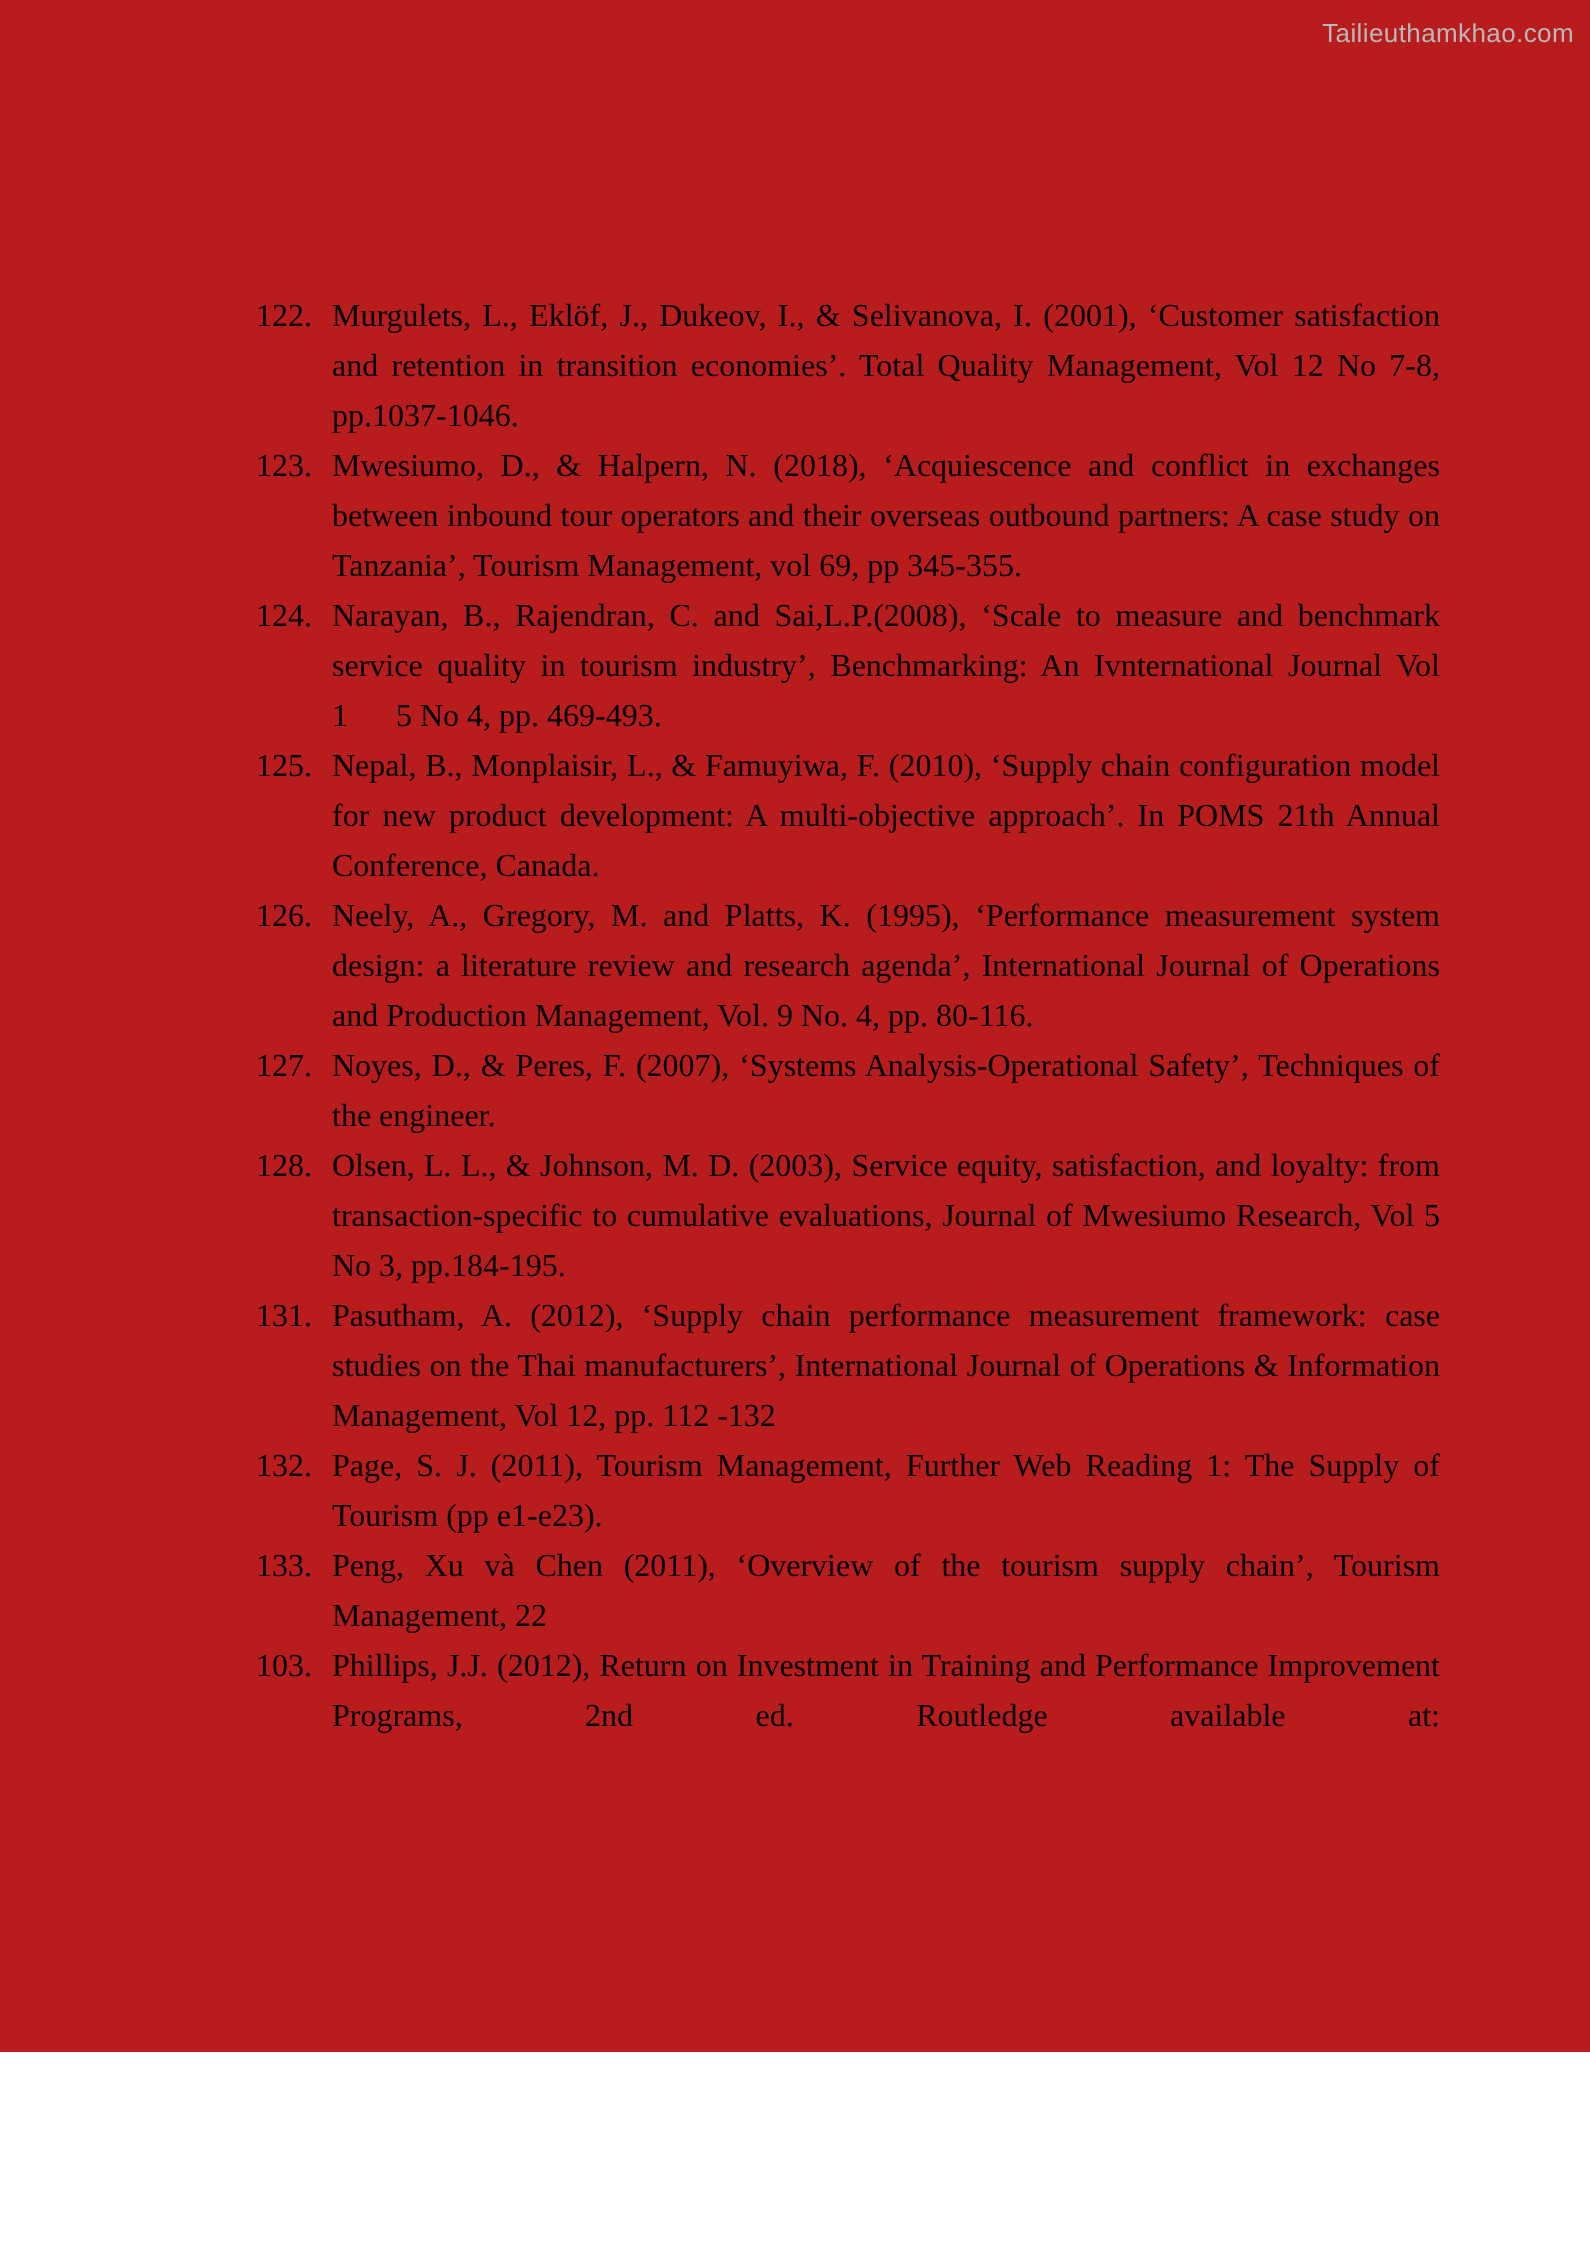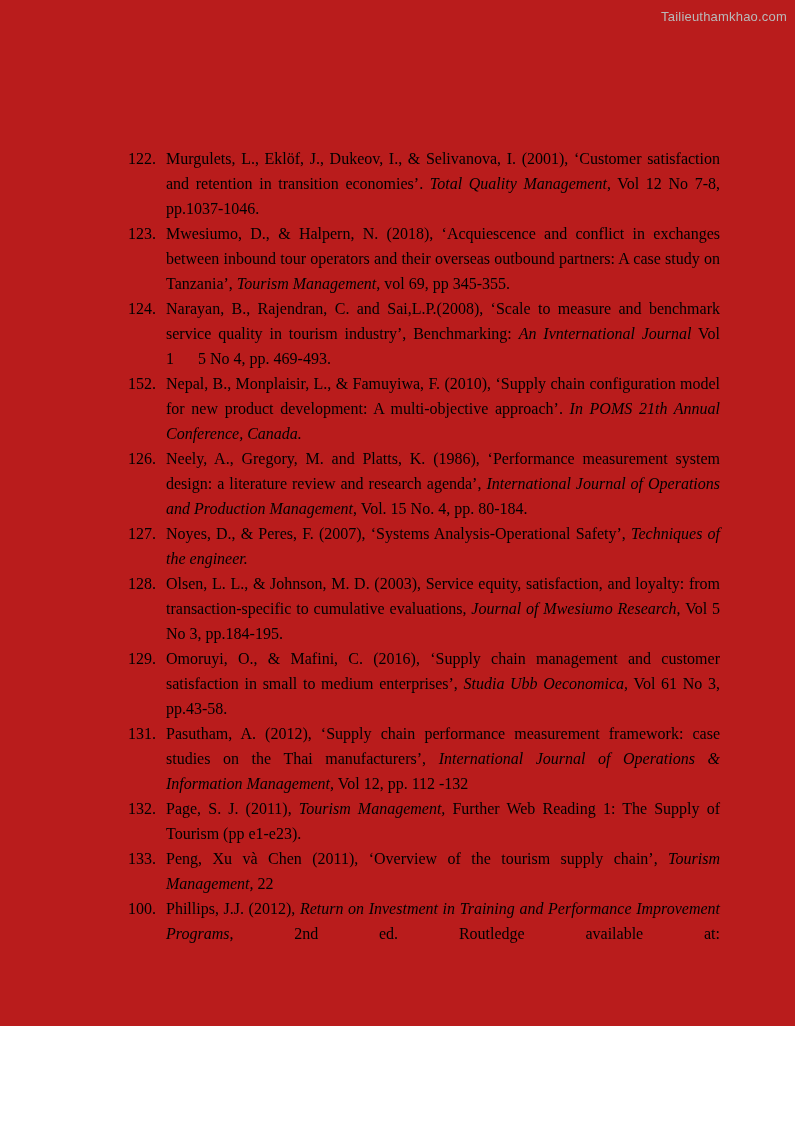"Total Quality Management" .it { font-style: italic -> none }
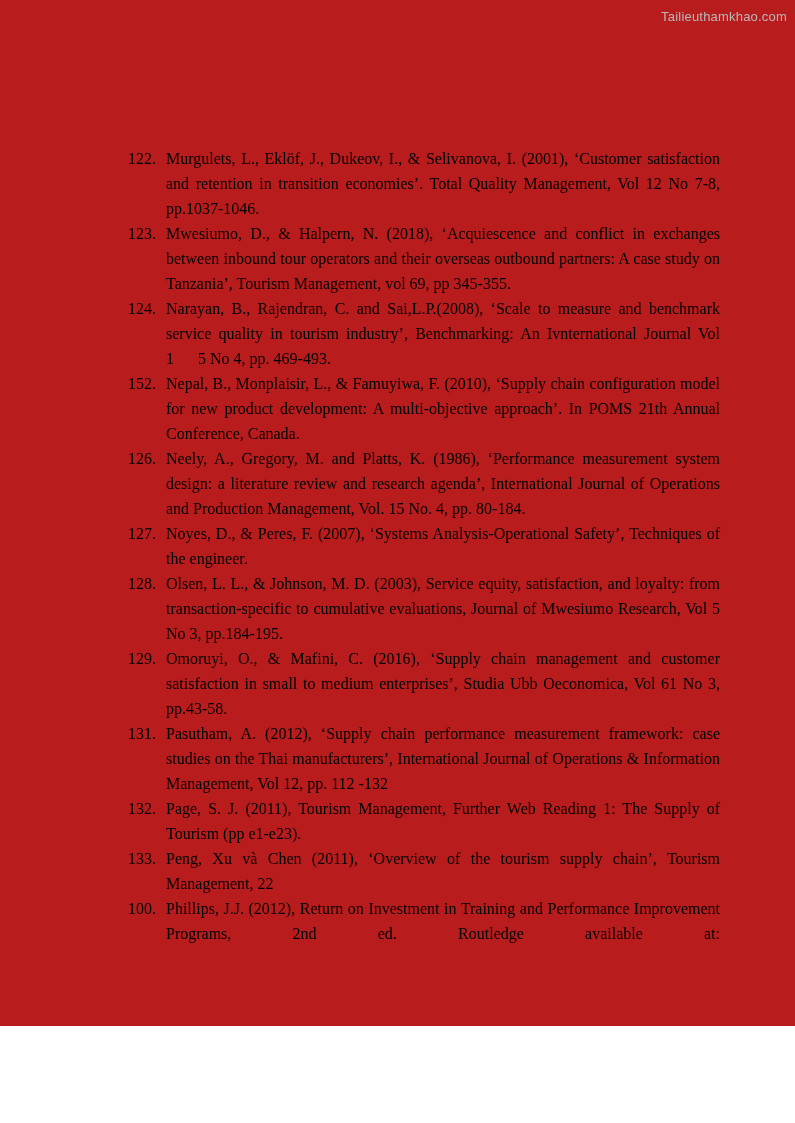"152." span.ref-num { text: 152 -> 125 }
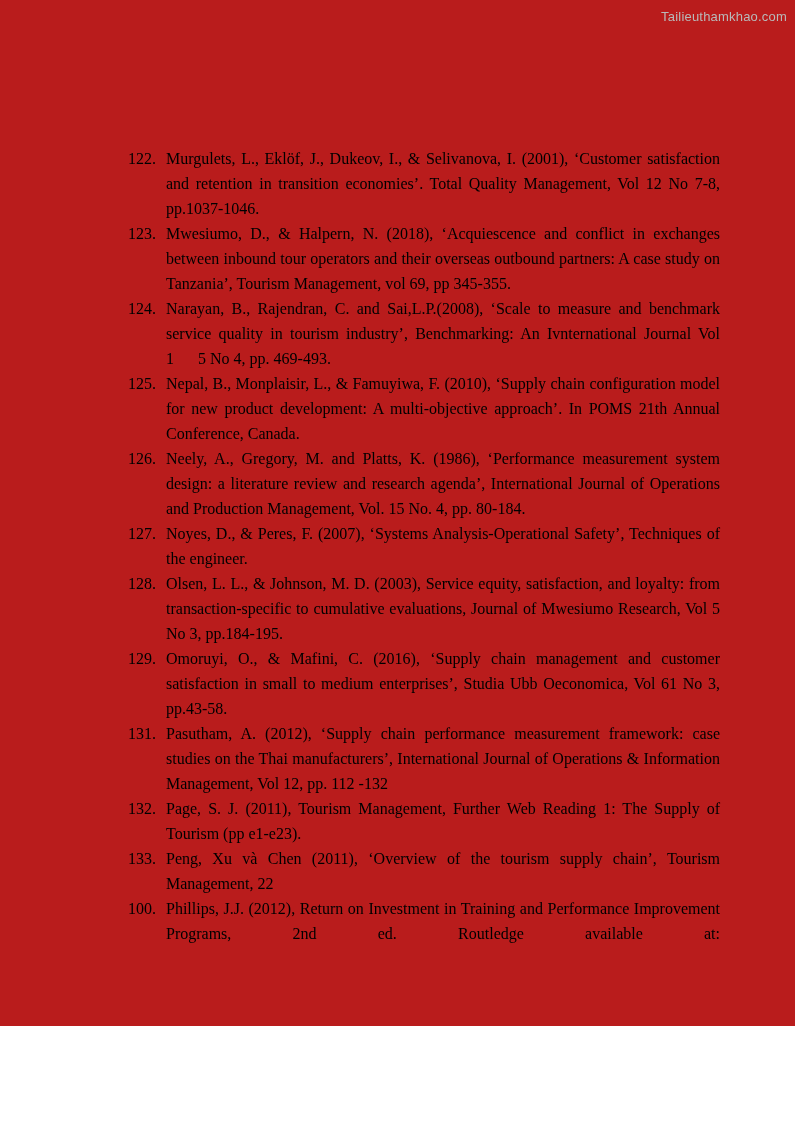"Neely, A., Gregory, M. and" span { text: 1986 -> 1995 }
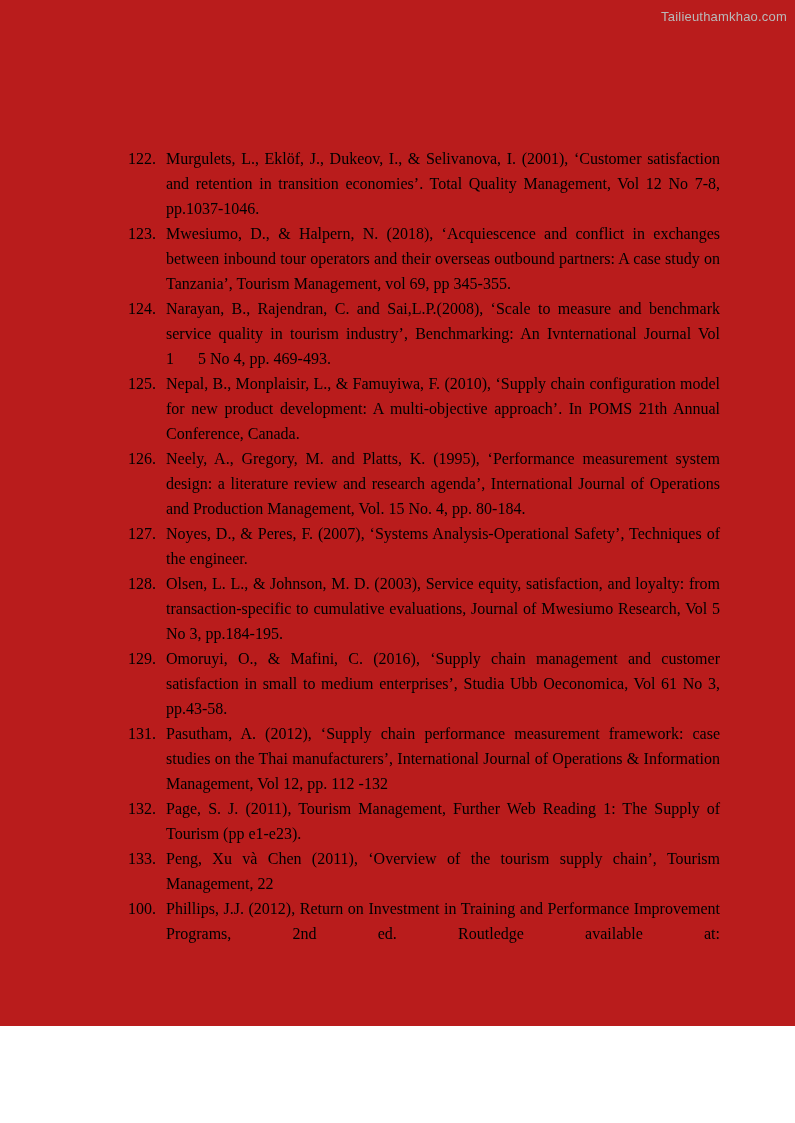", Vol. 15 No. 4," span { text: 15 No. 4, pp. 80-184 -> 9 No. 4, pp. 80-116 }
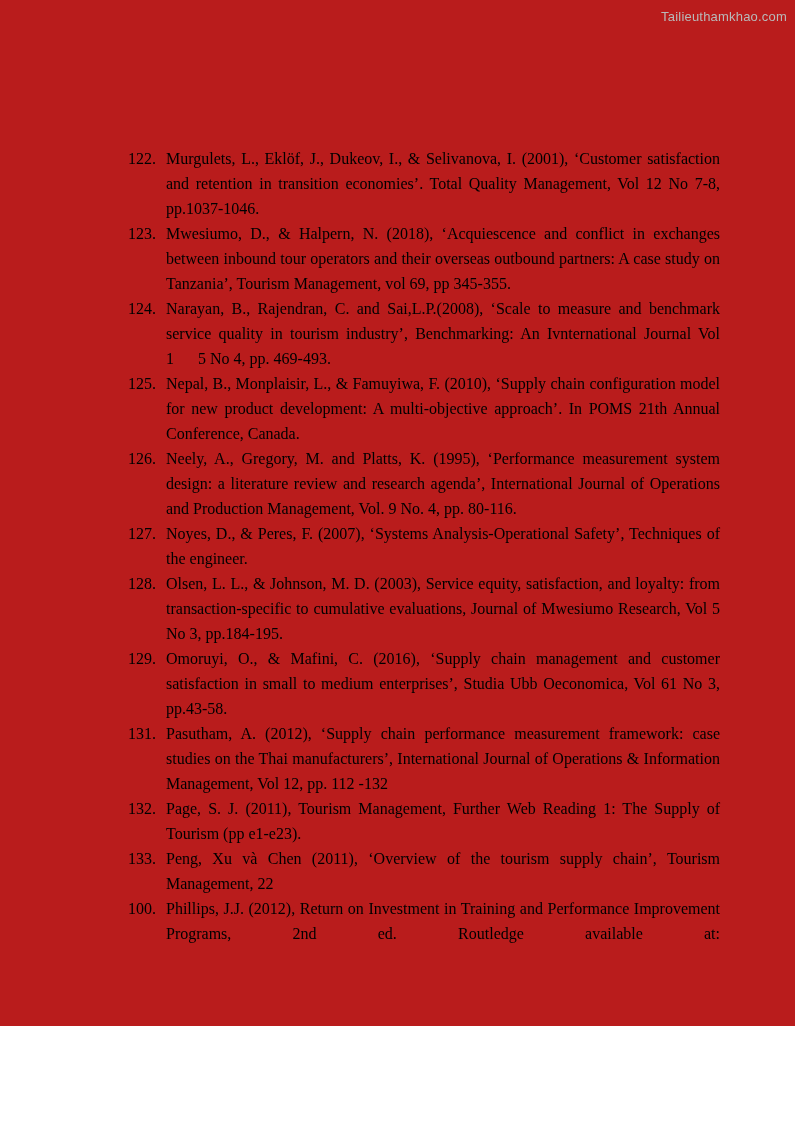"129." div.ref { html: <div><span>129.</span><span>Omoruyi, O., &amp; Mafini, C. (2016), ‘Supply chain management and customer satisfaction in small to medium enterprises’, </span><span>Studia Ubb Oeconomica,</span><span> Vol 61 No 3, pp.43-58.</span></div> -> none }
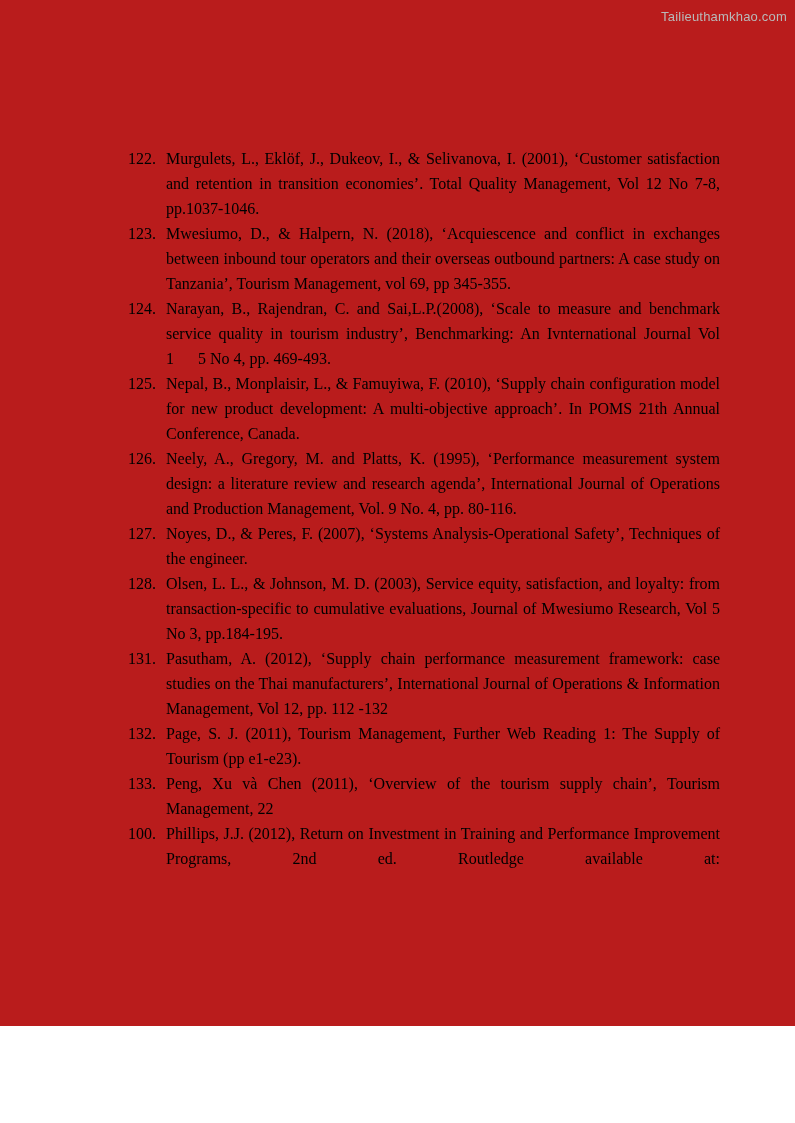"100." span.ref-num { text: 100 -> 103 }
